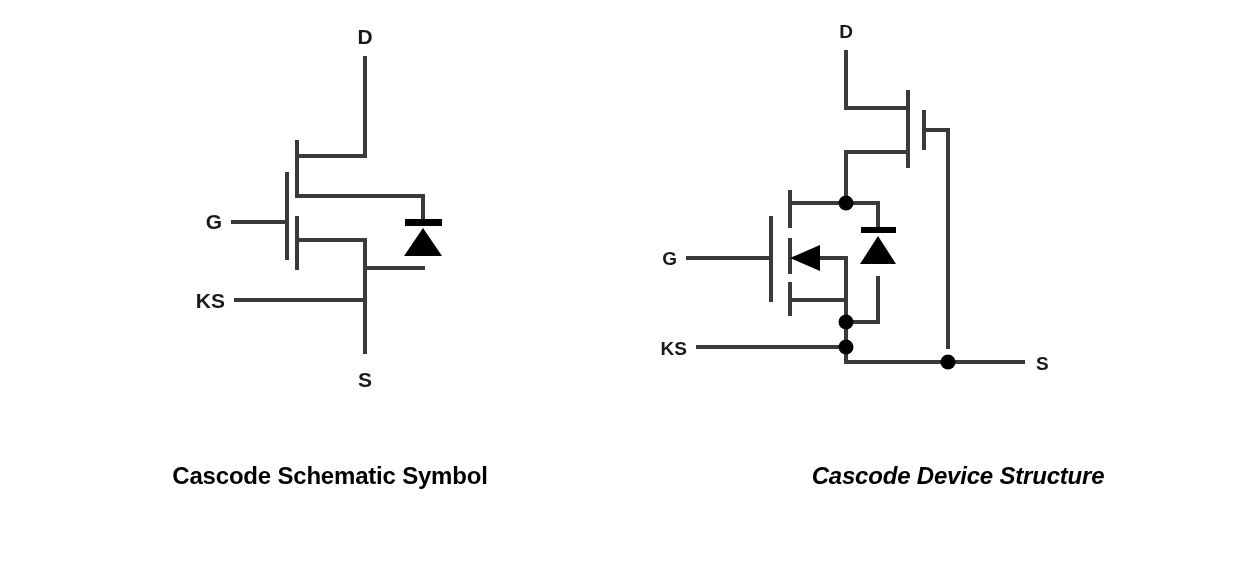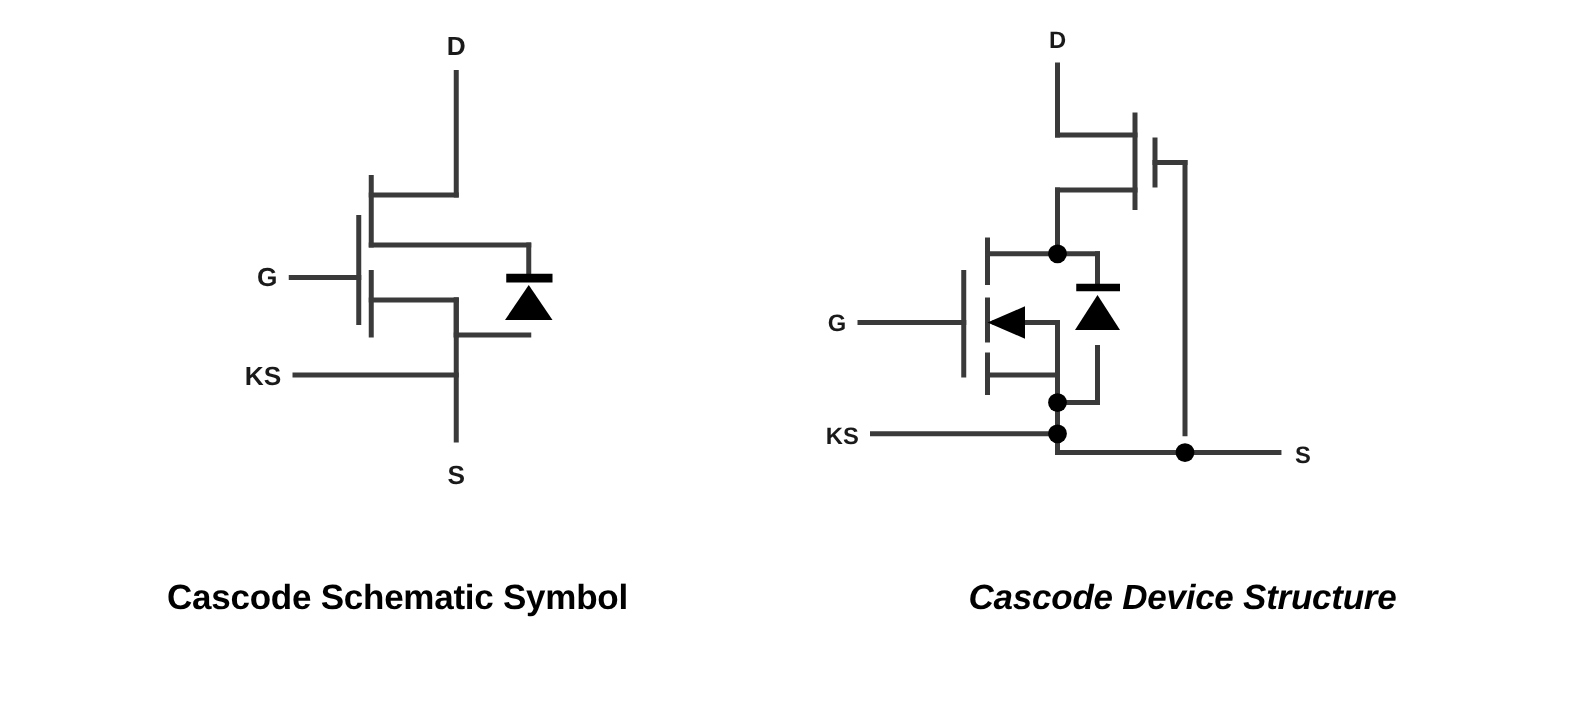"Cascode Schematic Symbol" .caption { font-size: 28px -> 24px; left: 4px -> 16px }
